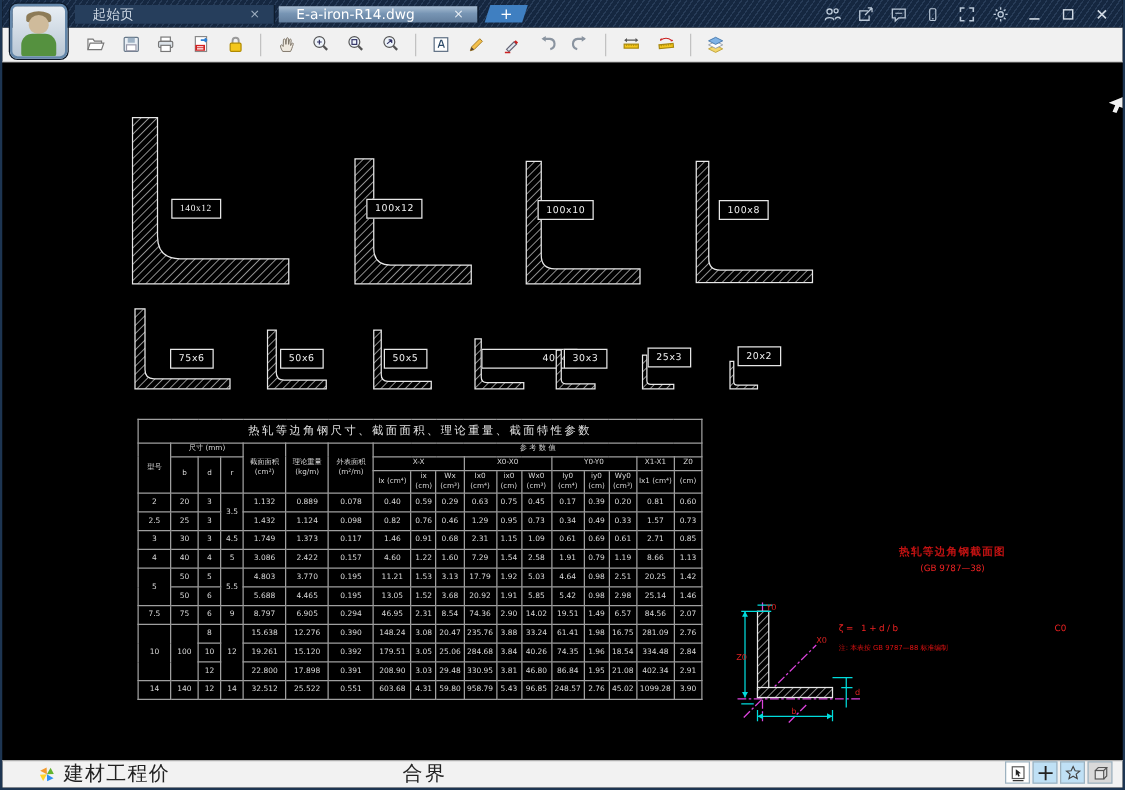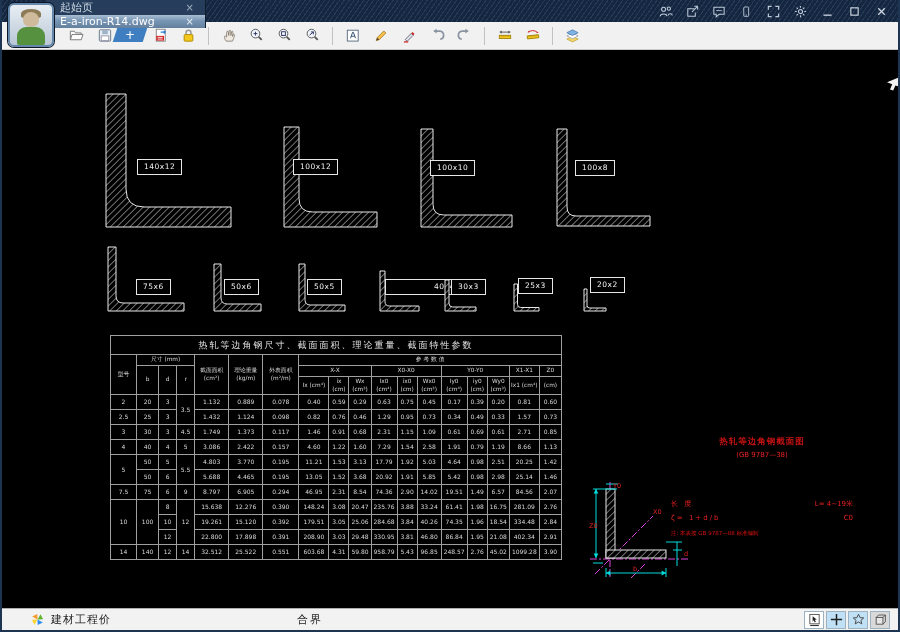"起始页" .tabs { flex-direction: column -> none; margin-left: 44px -> 58px }
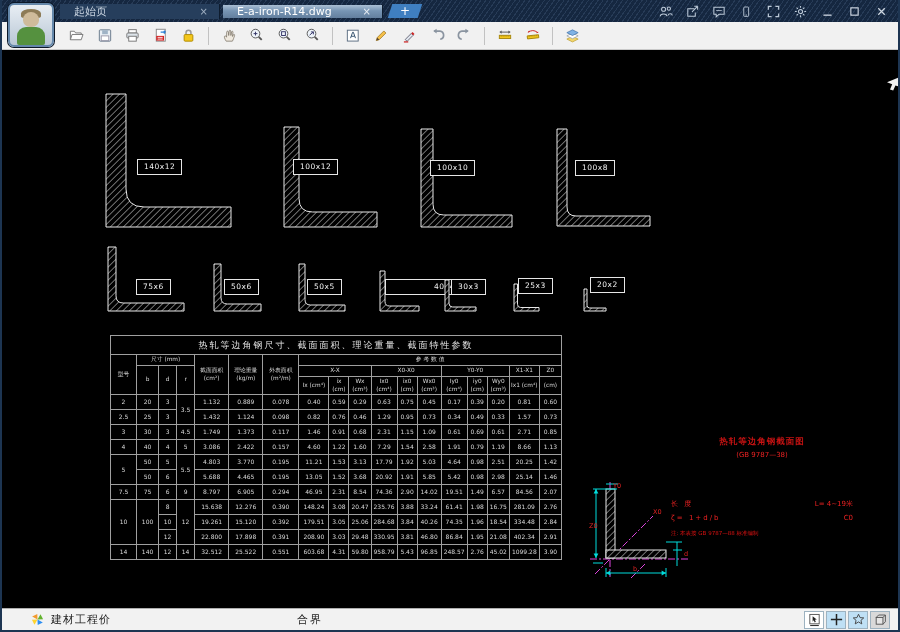"140x12" div.angle-label { font-family: none -> Liberation Serif, serif }
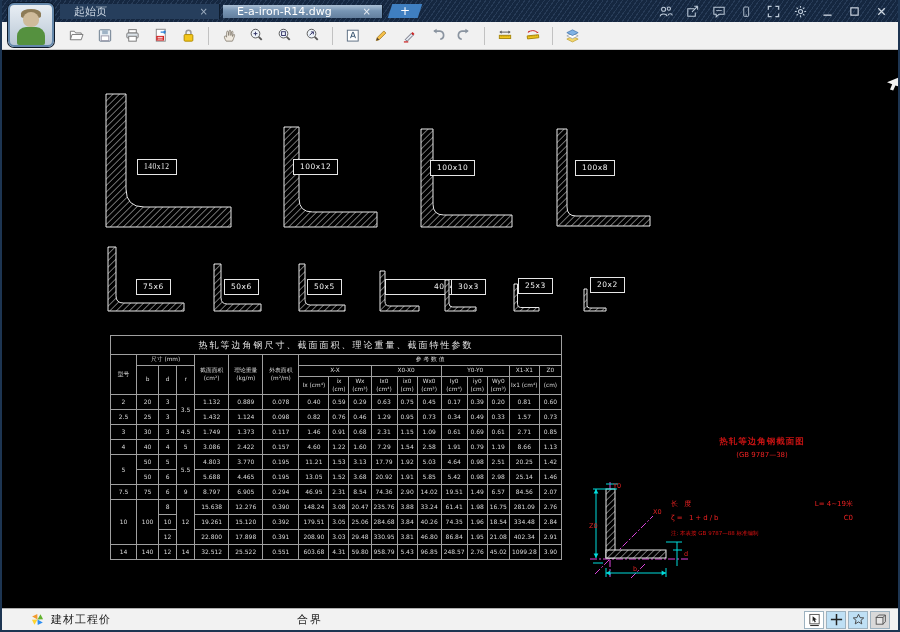"长 度" div.ann-row { html: <div> <span>长 度</span> <span>L= 4~19米</span> </div> -> none }
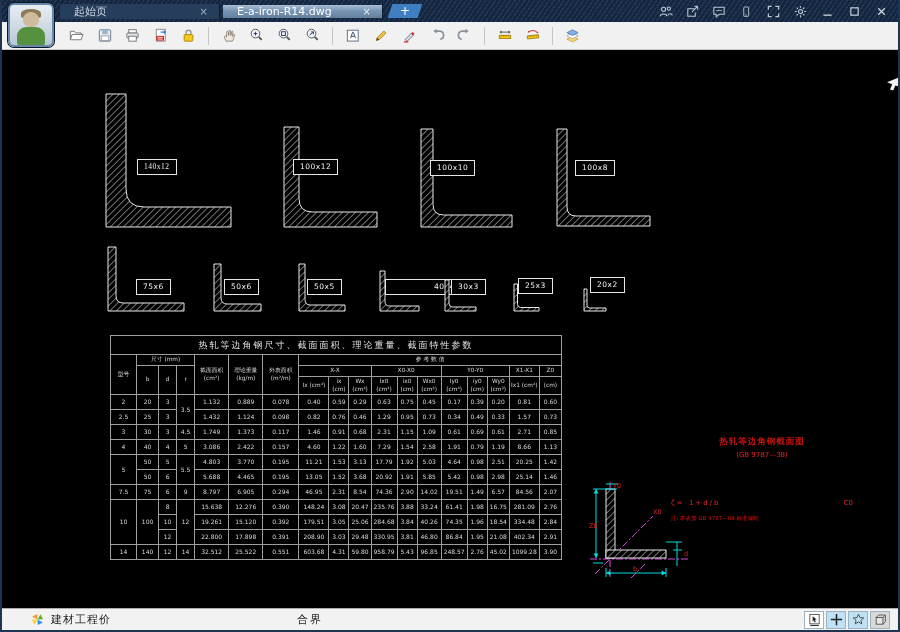"建材工程价" .statusbar { align-items: center -> none; font-size: 11px -> 16px }
